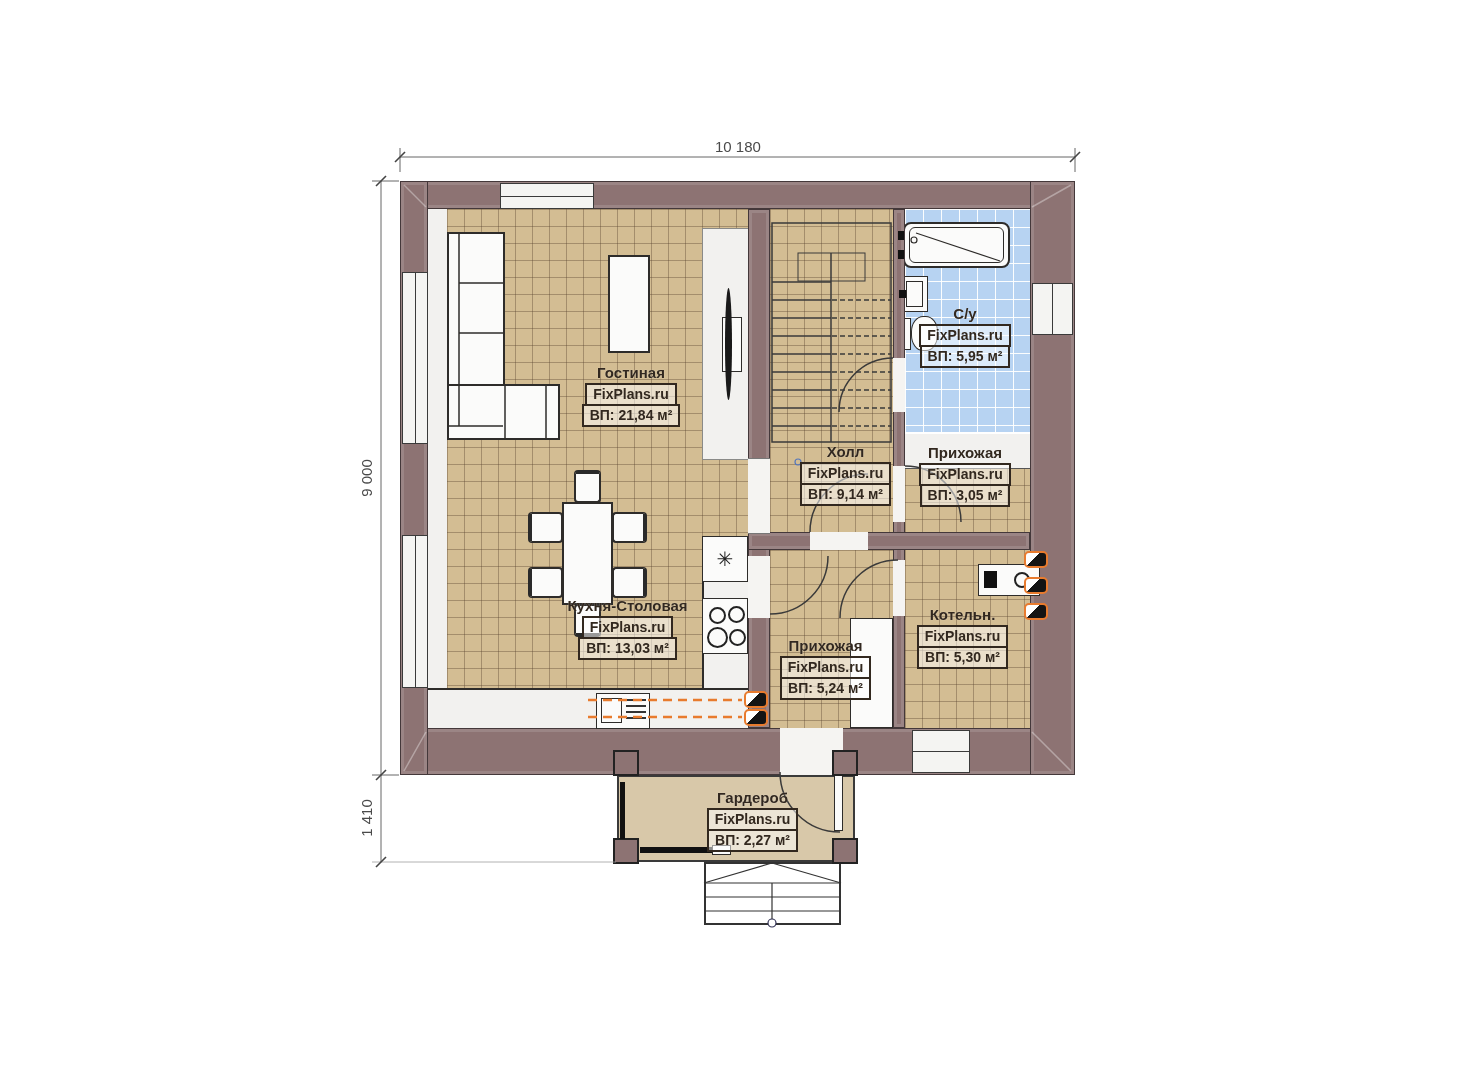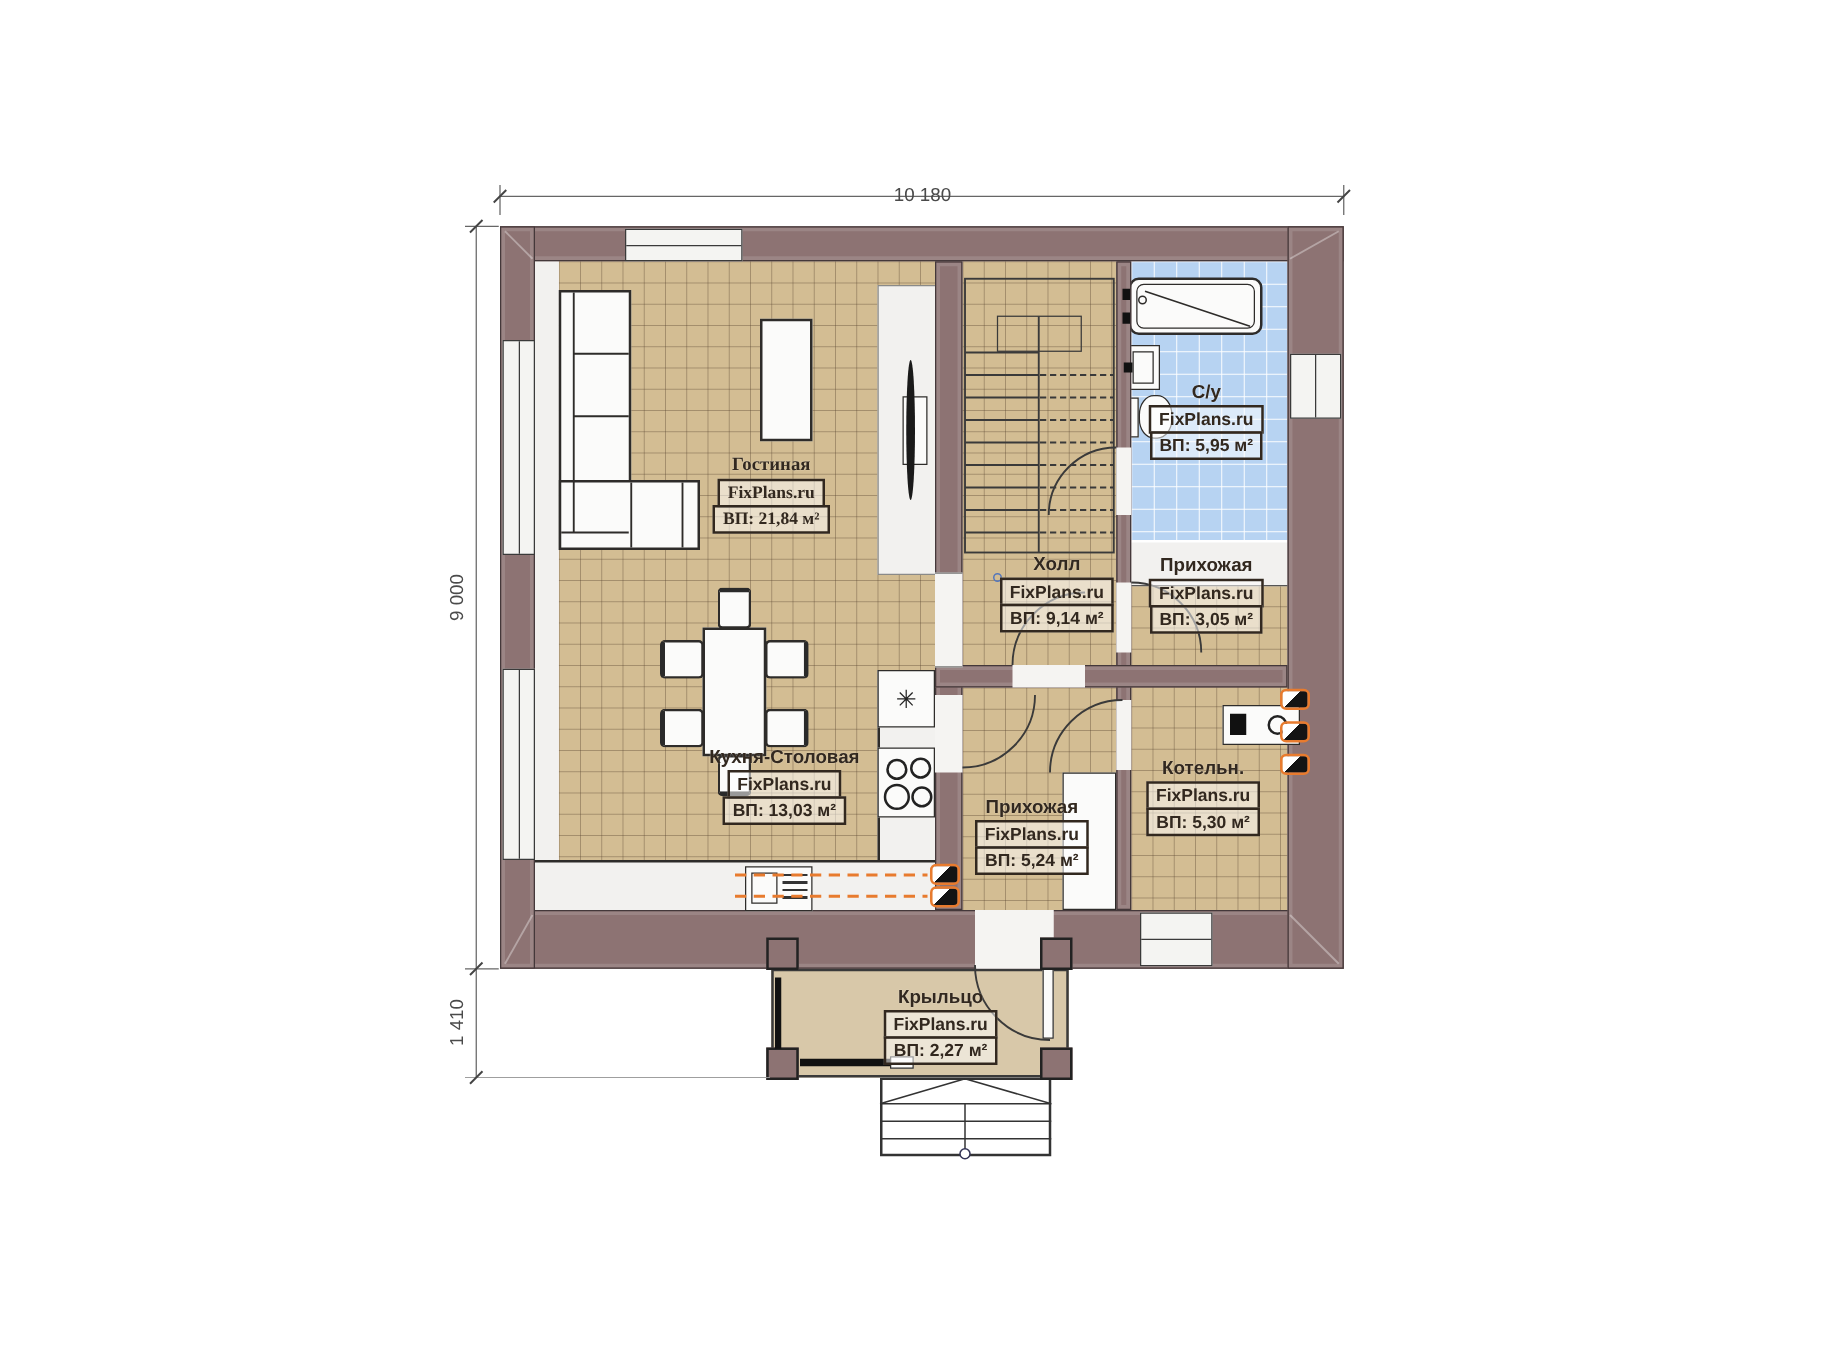"10 180" div.dim-label { top: 148px -> 138px }
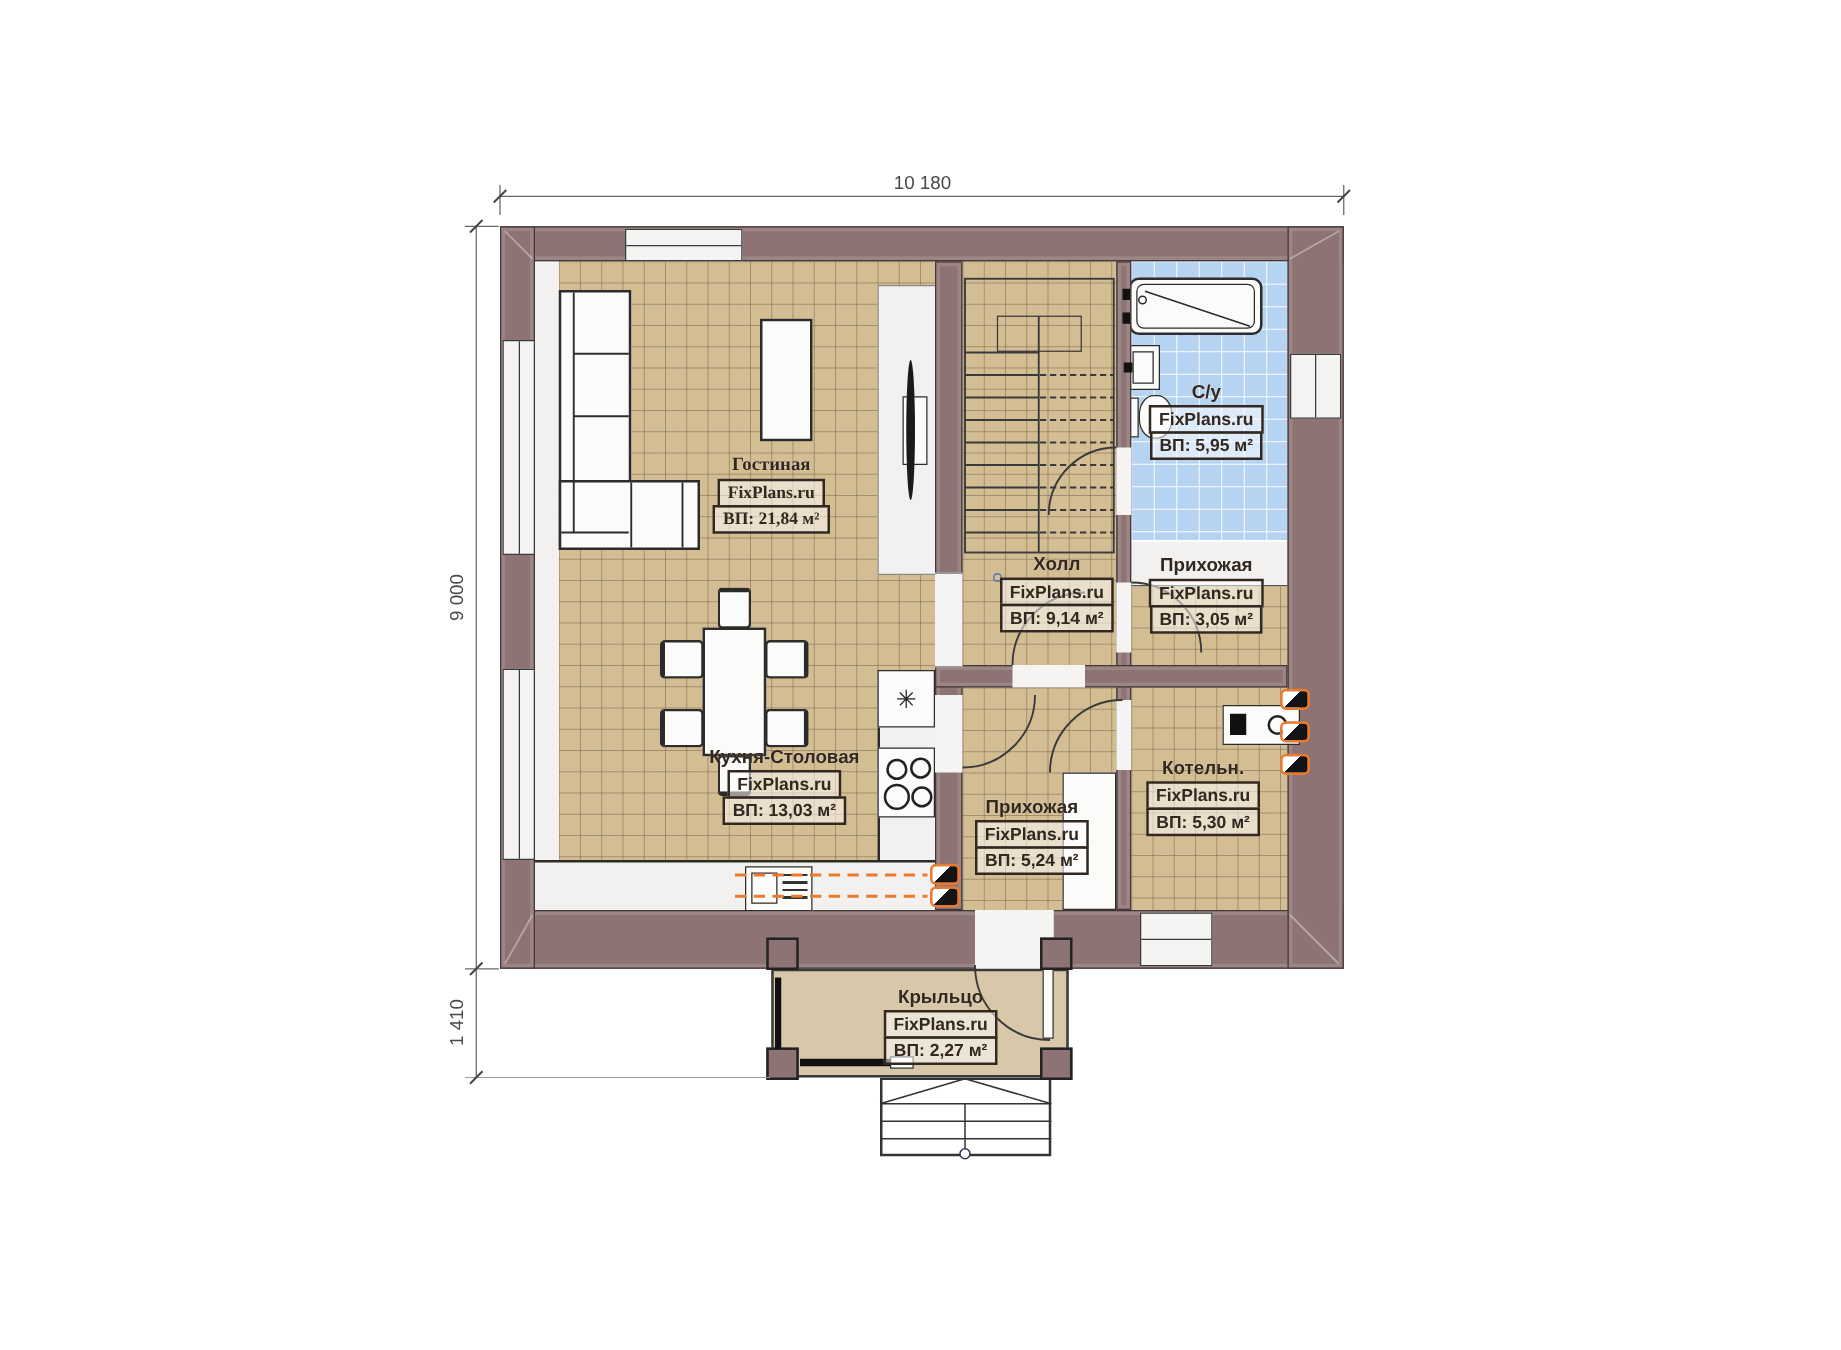"Гостиная" div.room-label { font-family: Liberation Serif, serif -> none; left: 558px -> 572px }
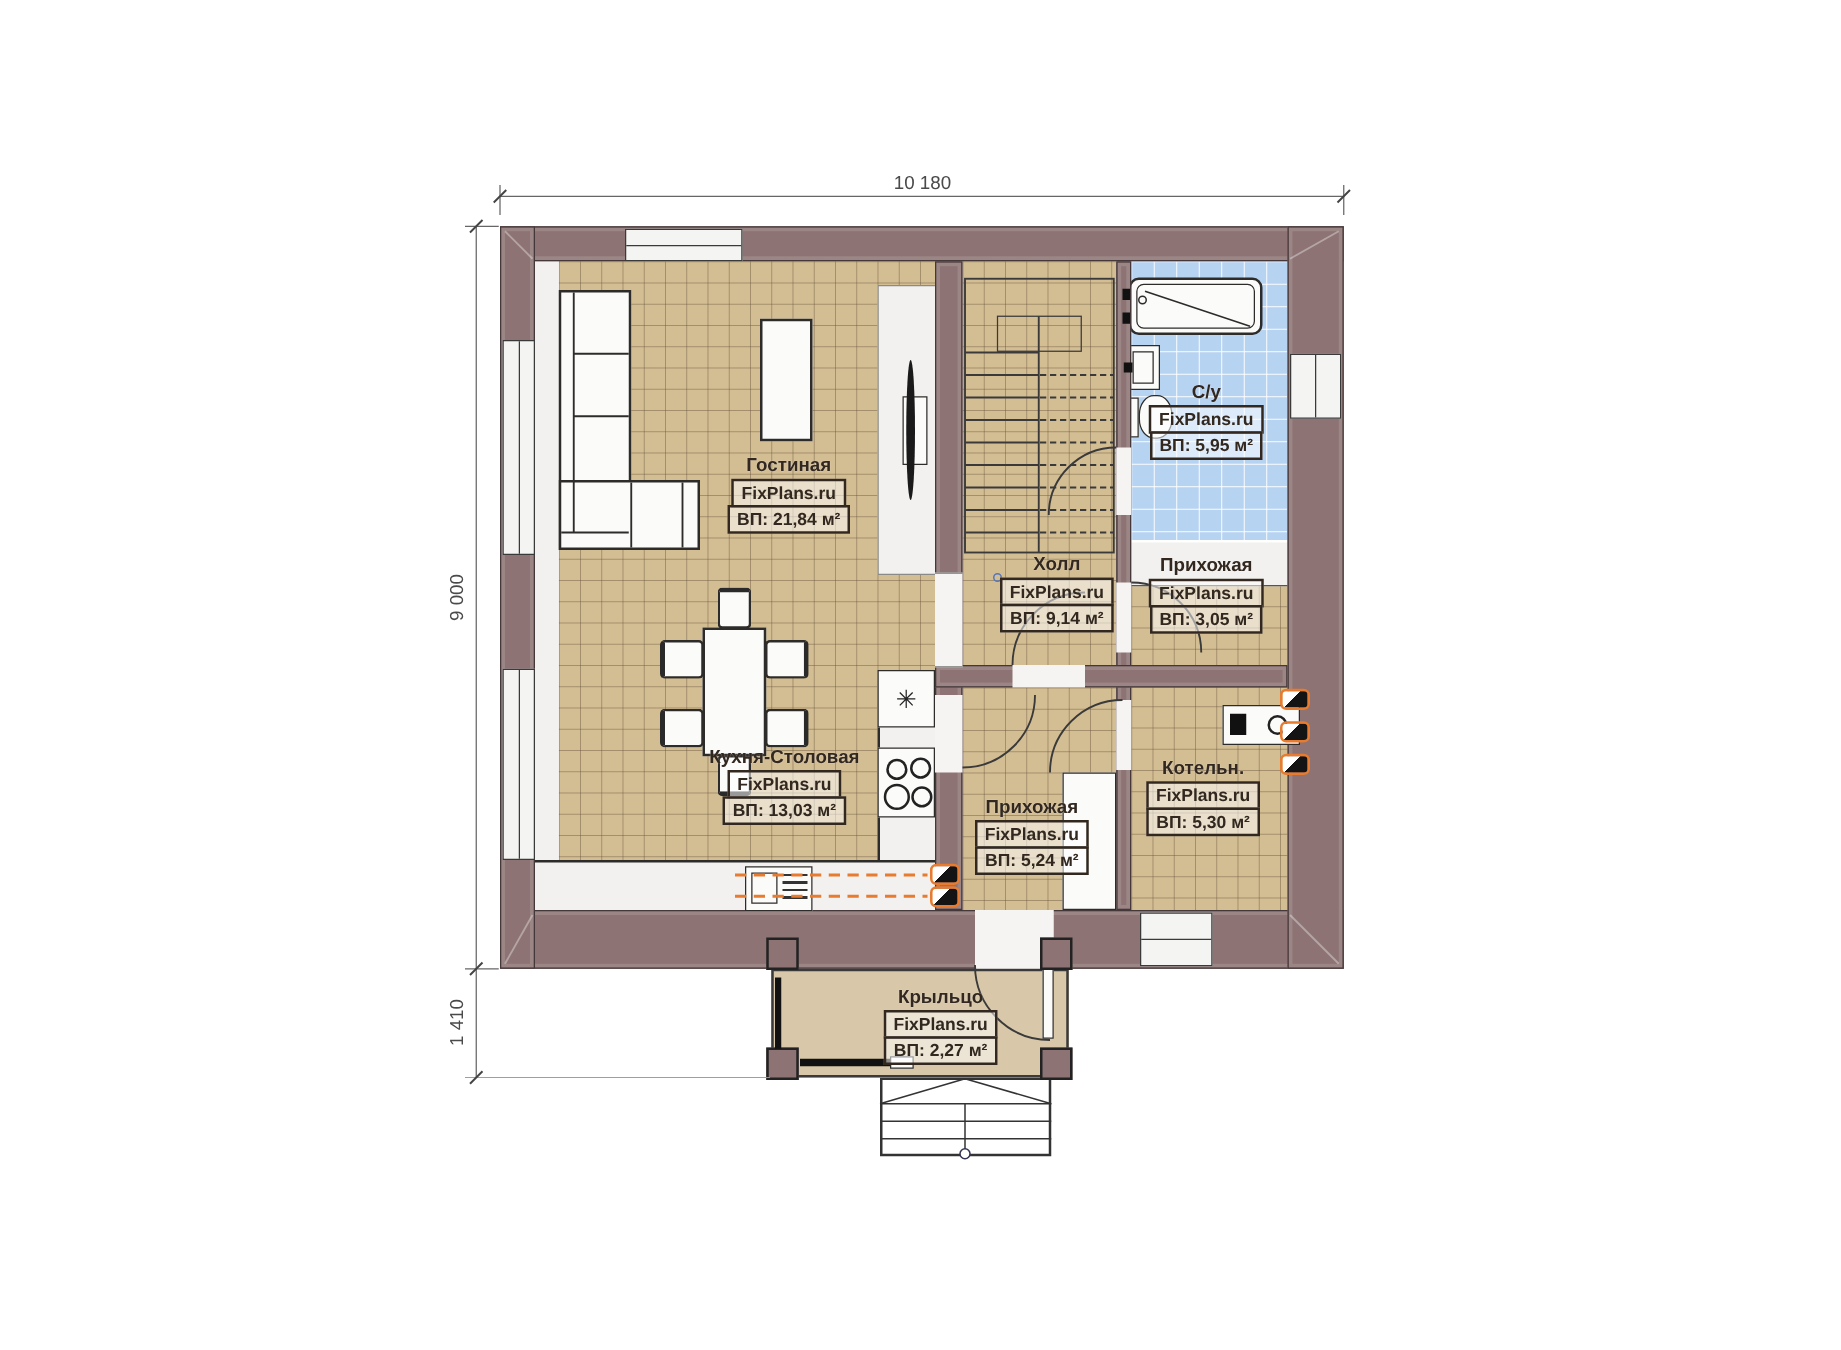"Крыльцо" div.room-name { text: Крыльцо -> Гардероб }
